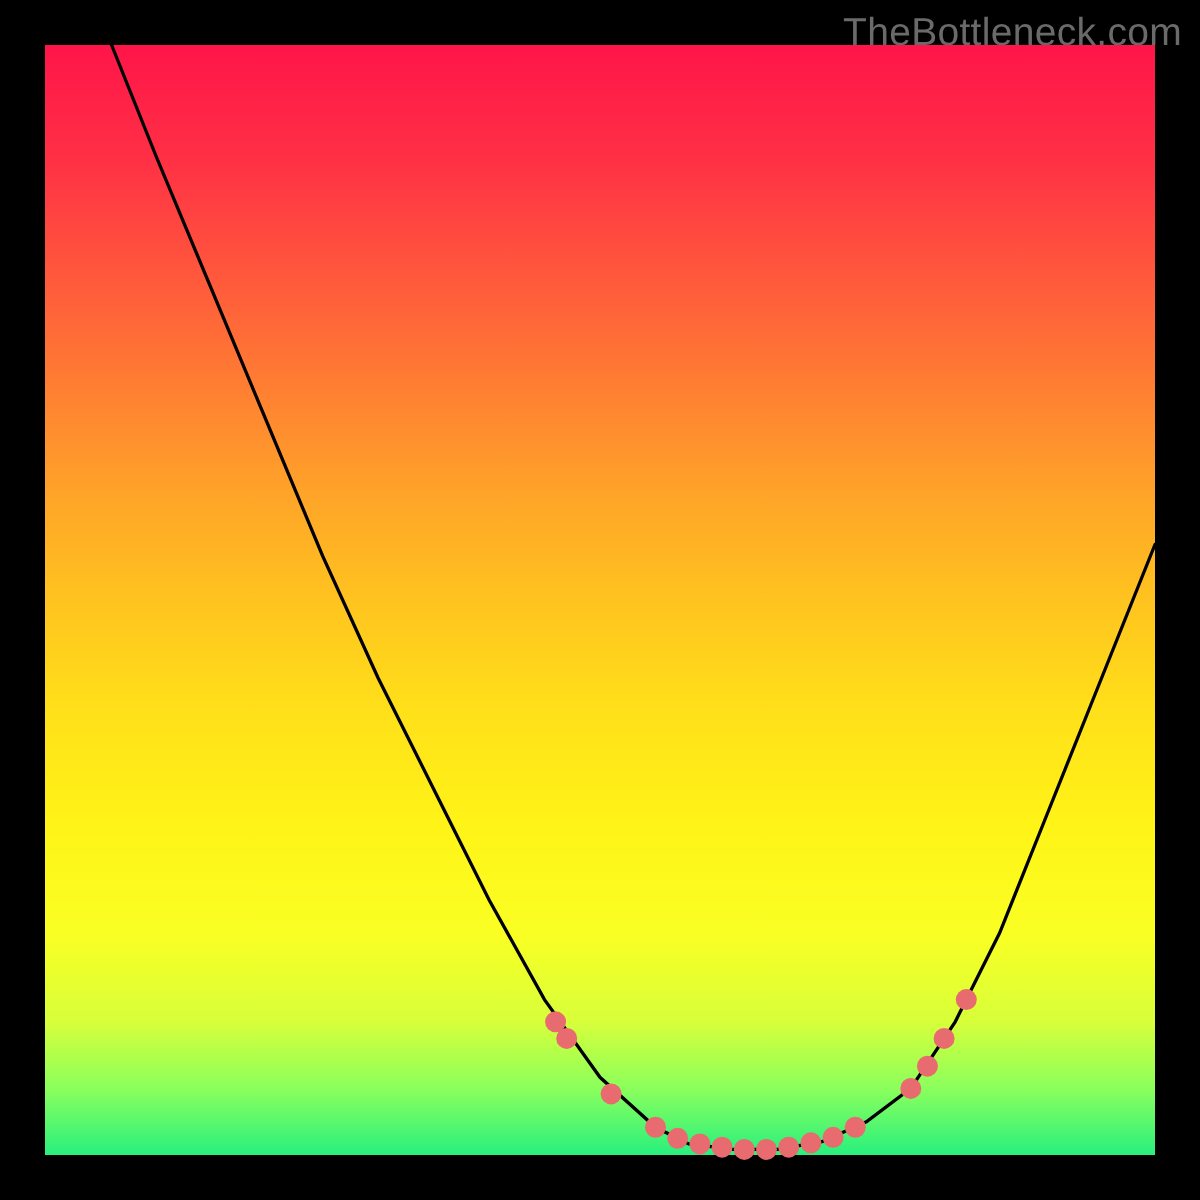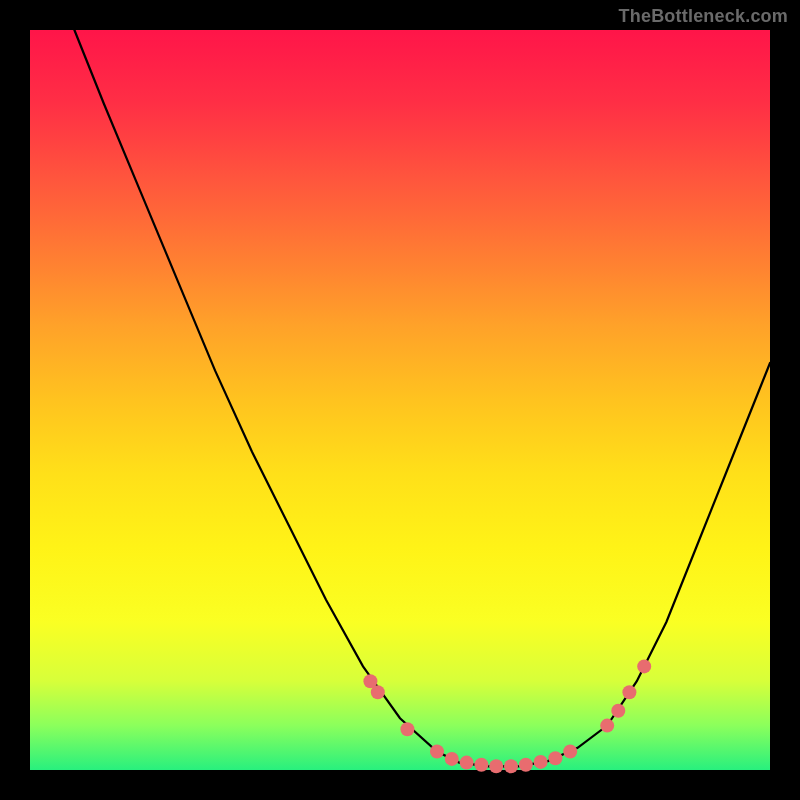"TheBottleneck.com" .watermark { font-size: 18px -> 26px; font-weight: 700 -> 400 }
